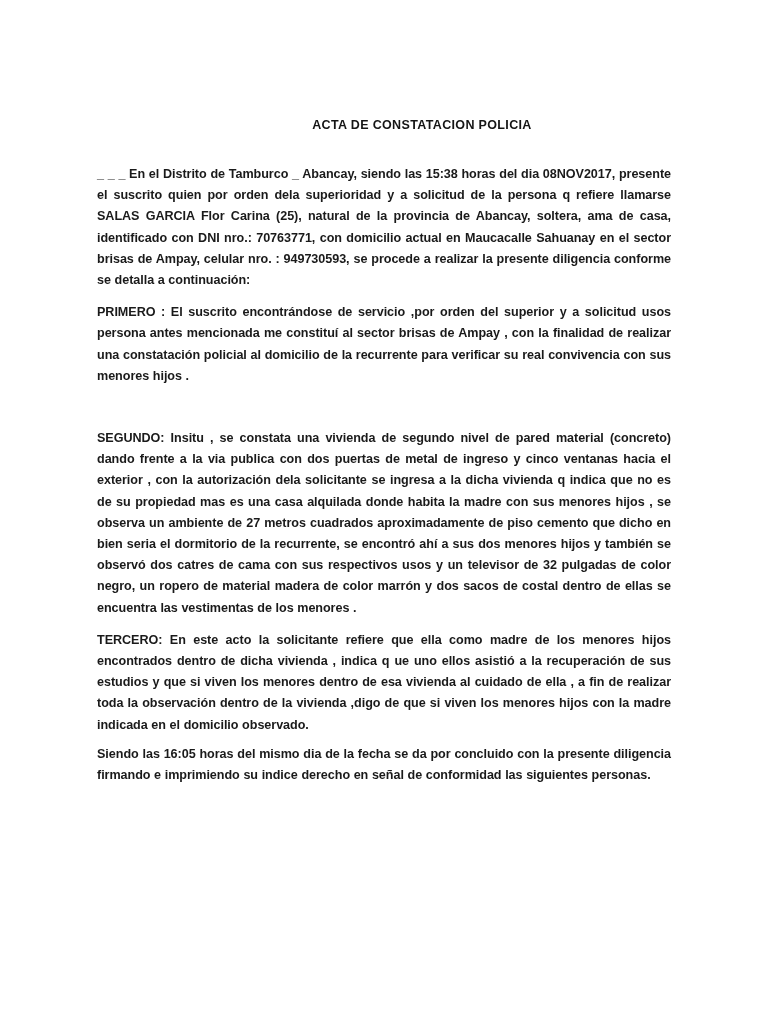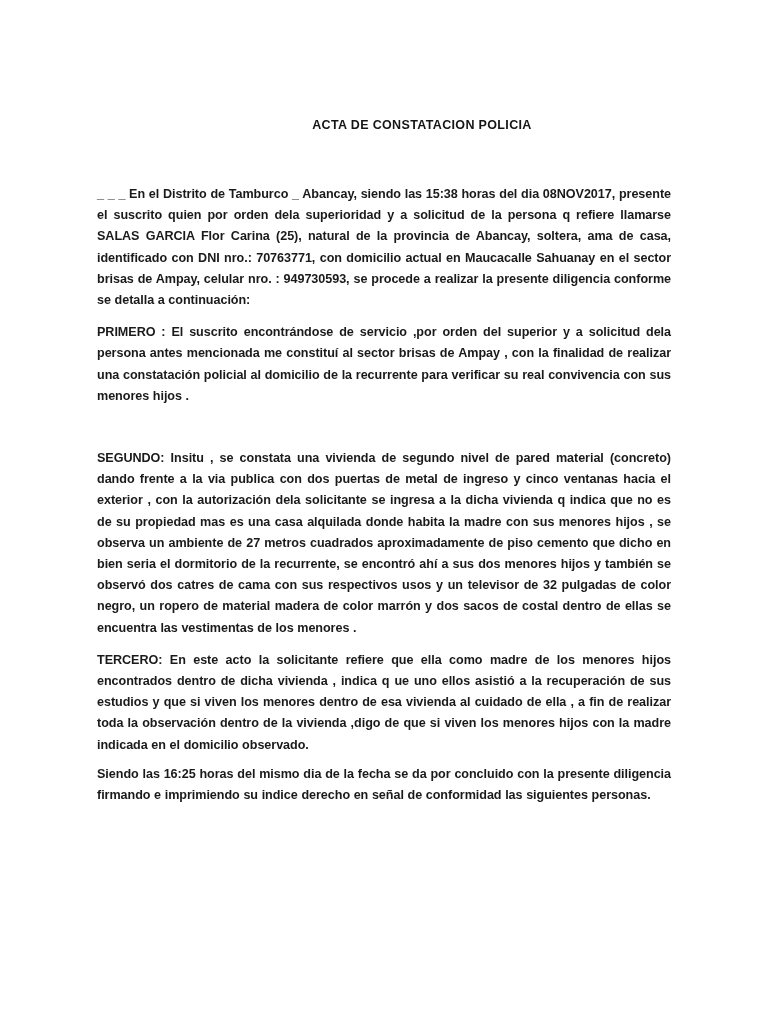"_ _ _ En el" .body-block { top: 184px -> 164px }
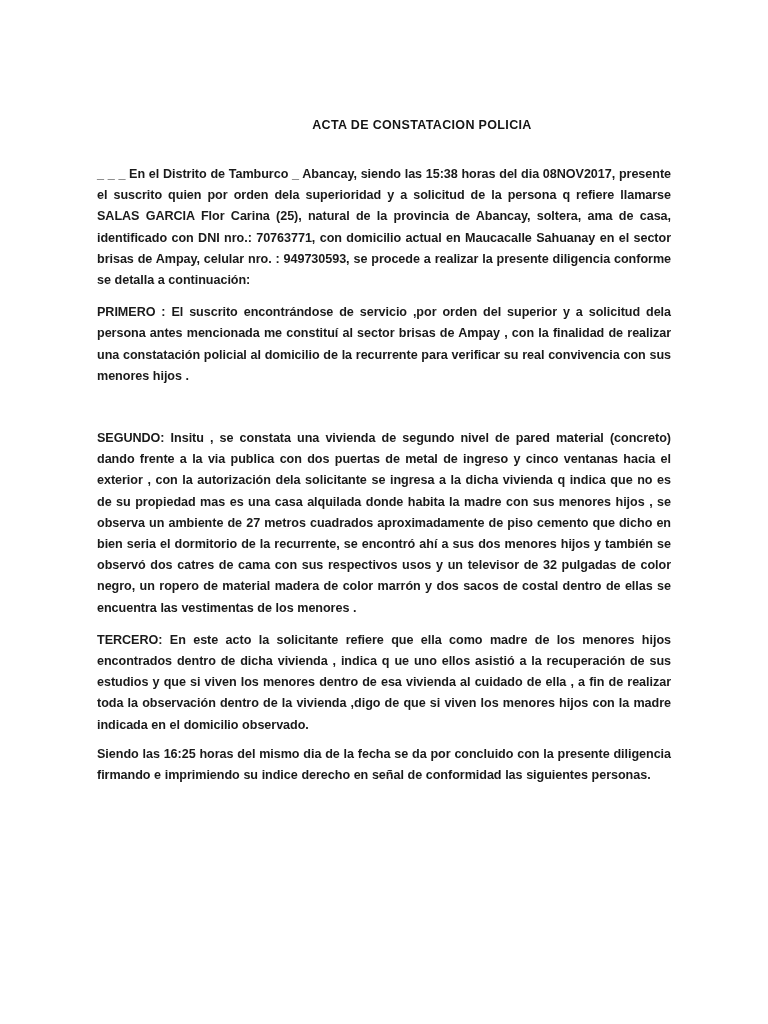"PRIMERO : El suscrito encontrándose" p.para { text: dela -> usos }
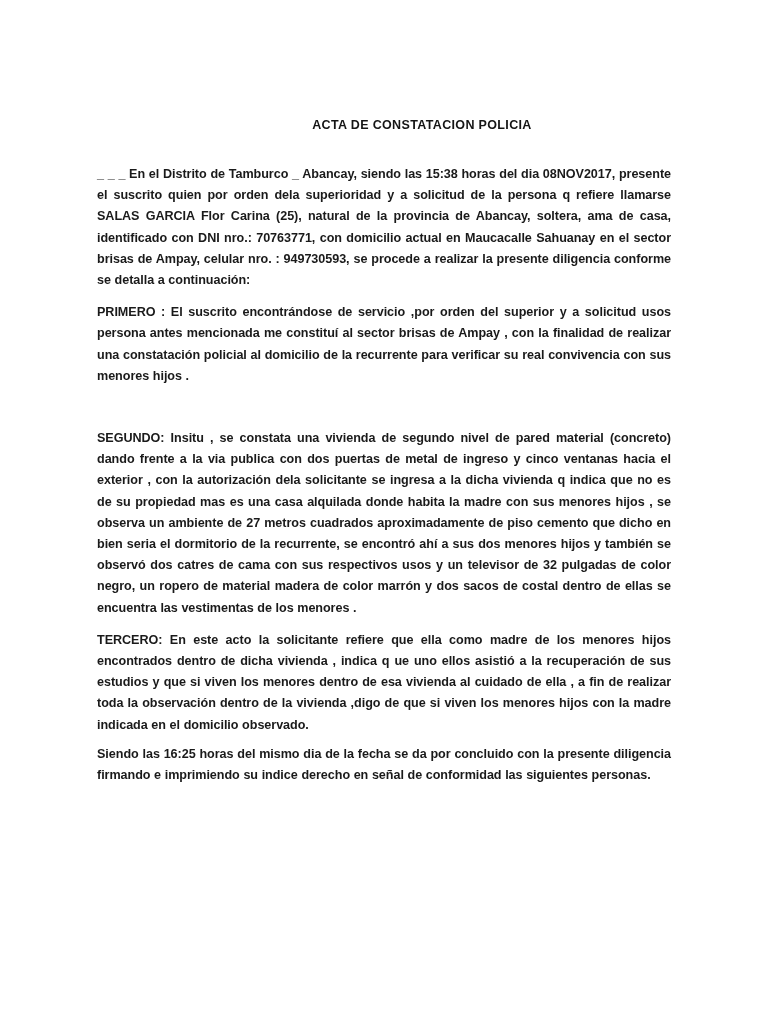"Siendo las 16:25 horas del" p.para { text: 16:25 -> 16:05 }
